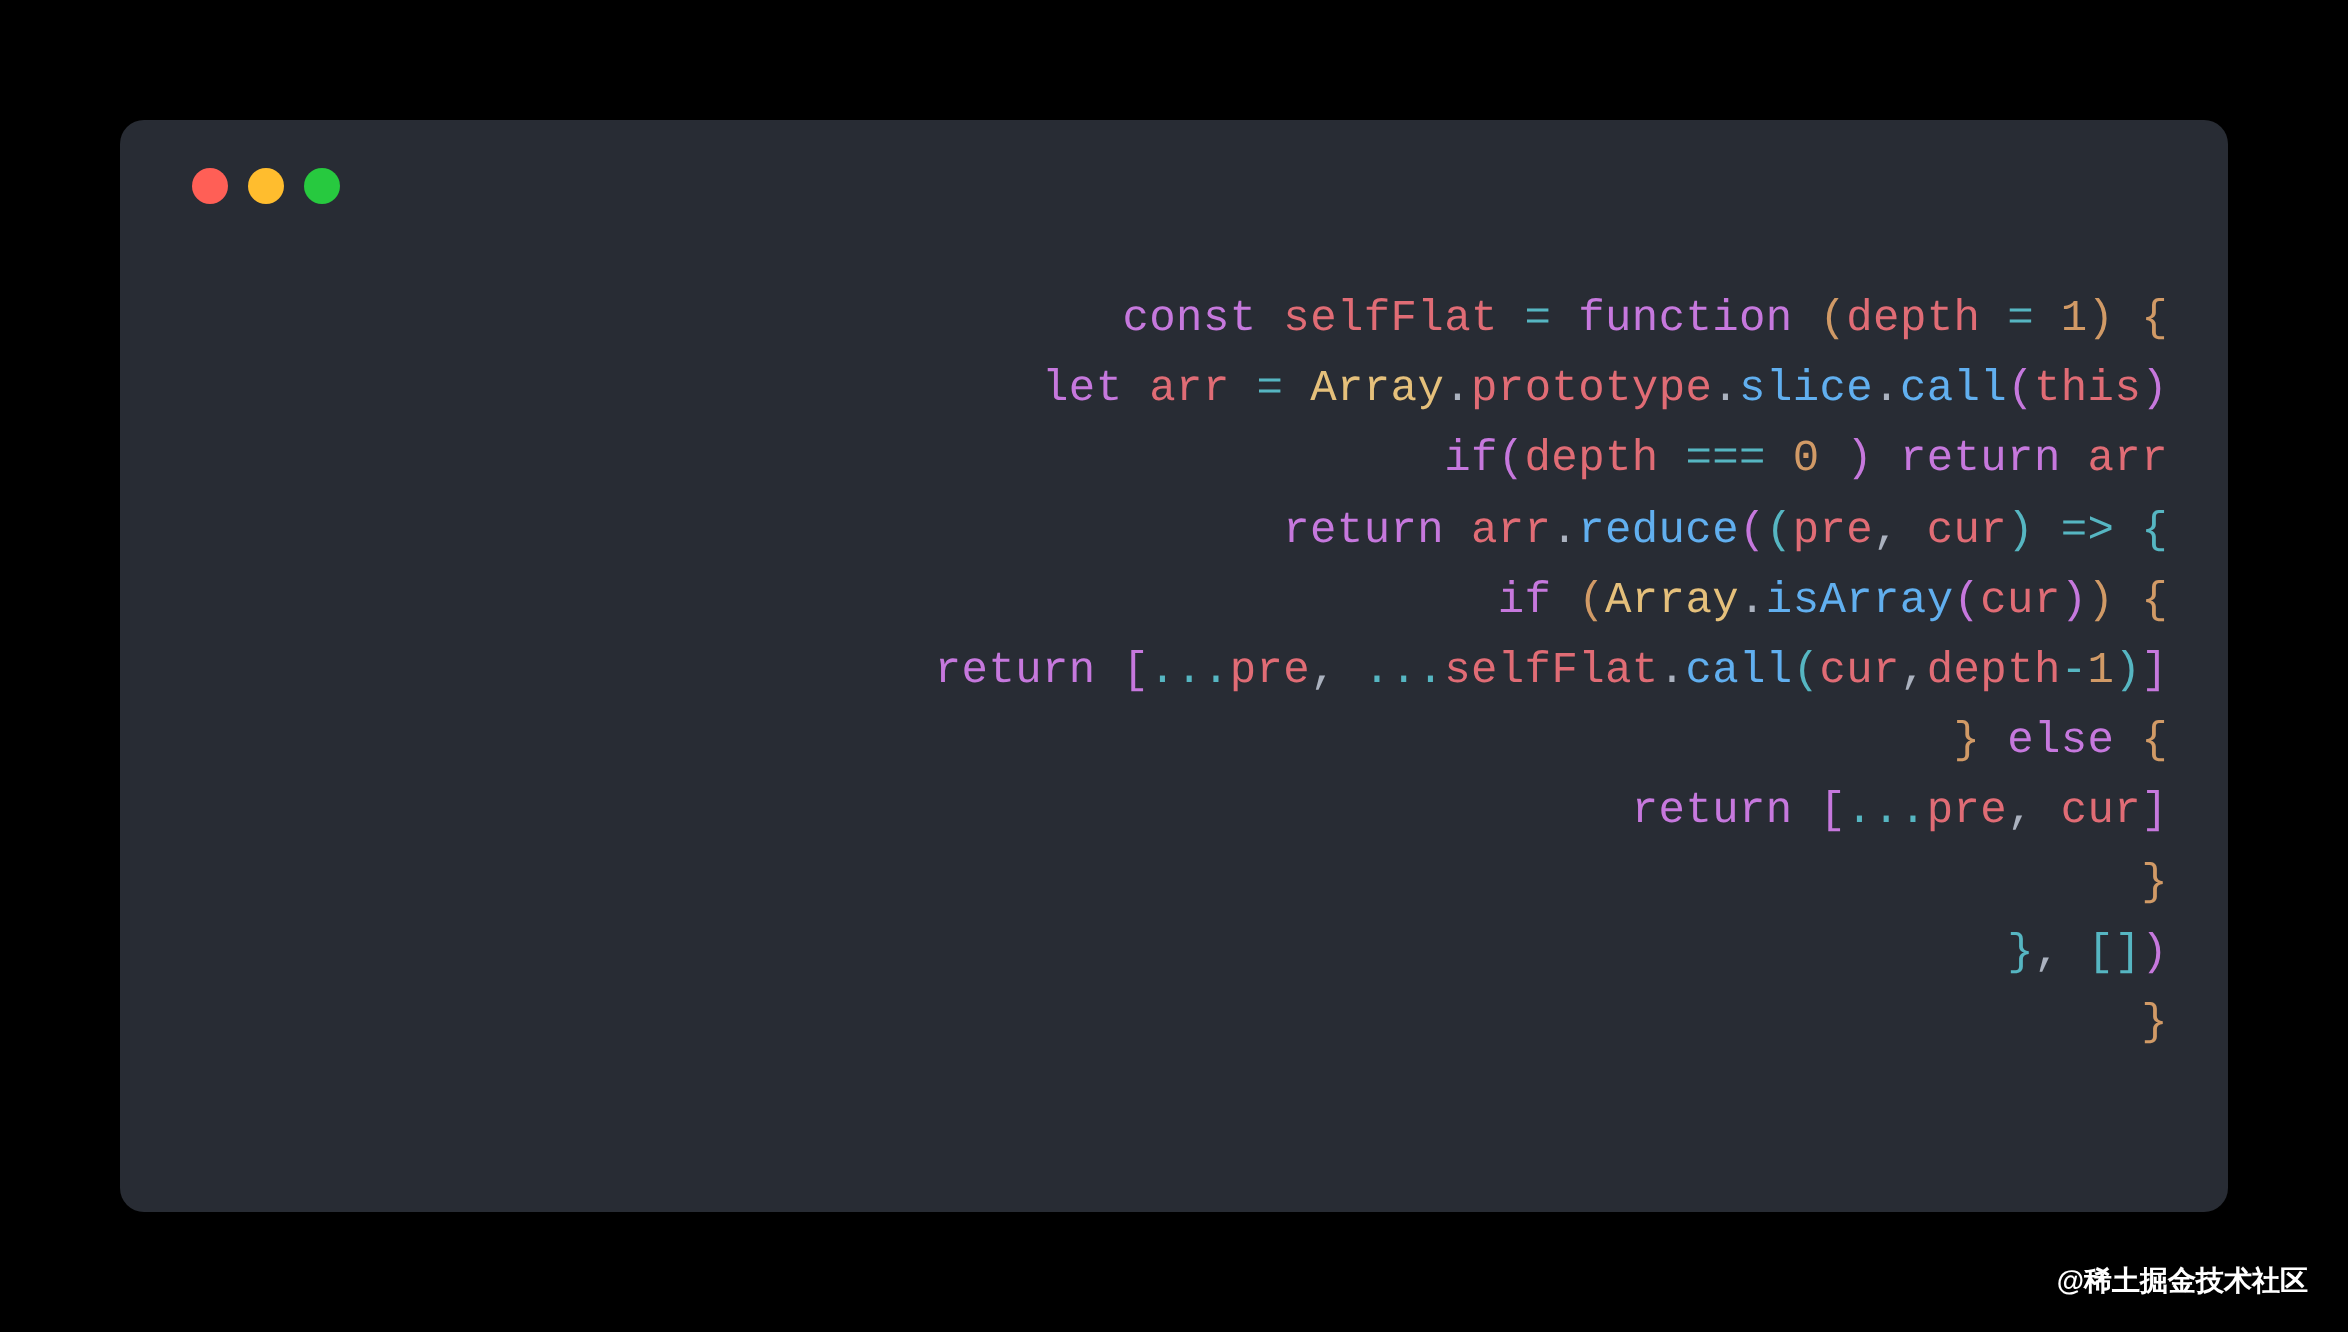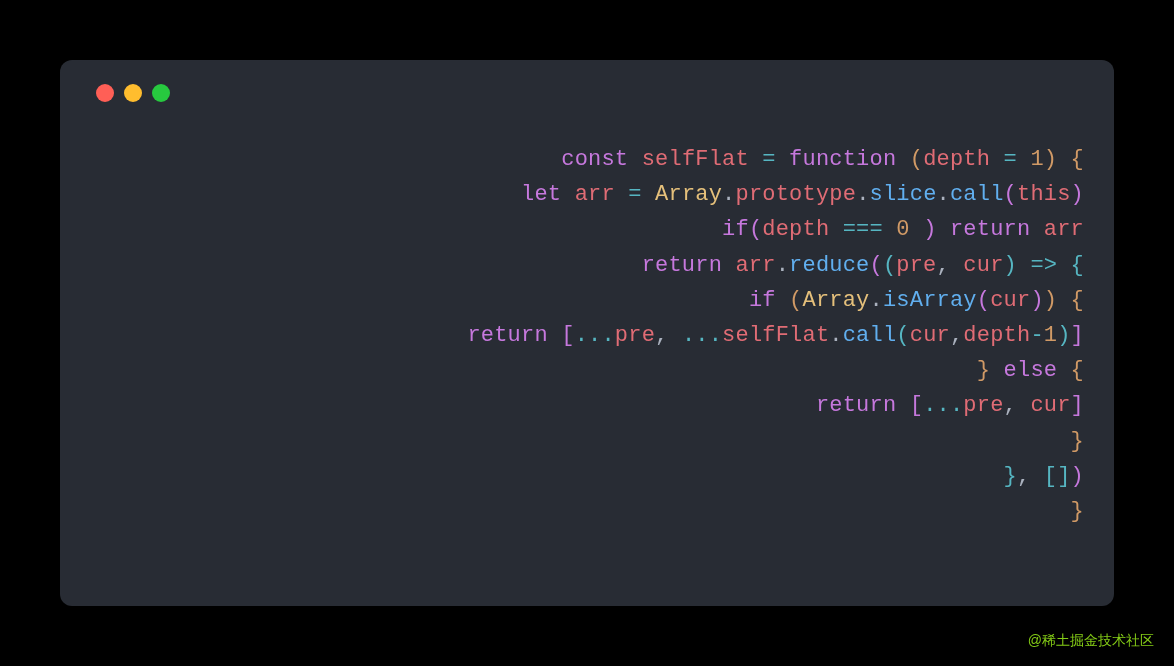"@稀土掘金技术社区" .watermark { color: #84cc16 -> #ffffff; font-weight: none -> bold }
